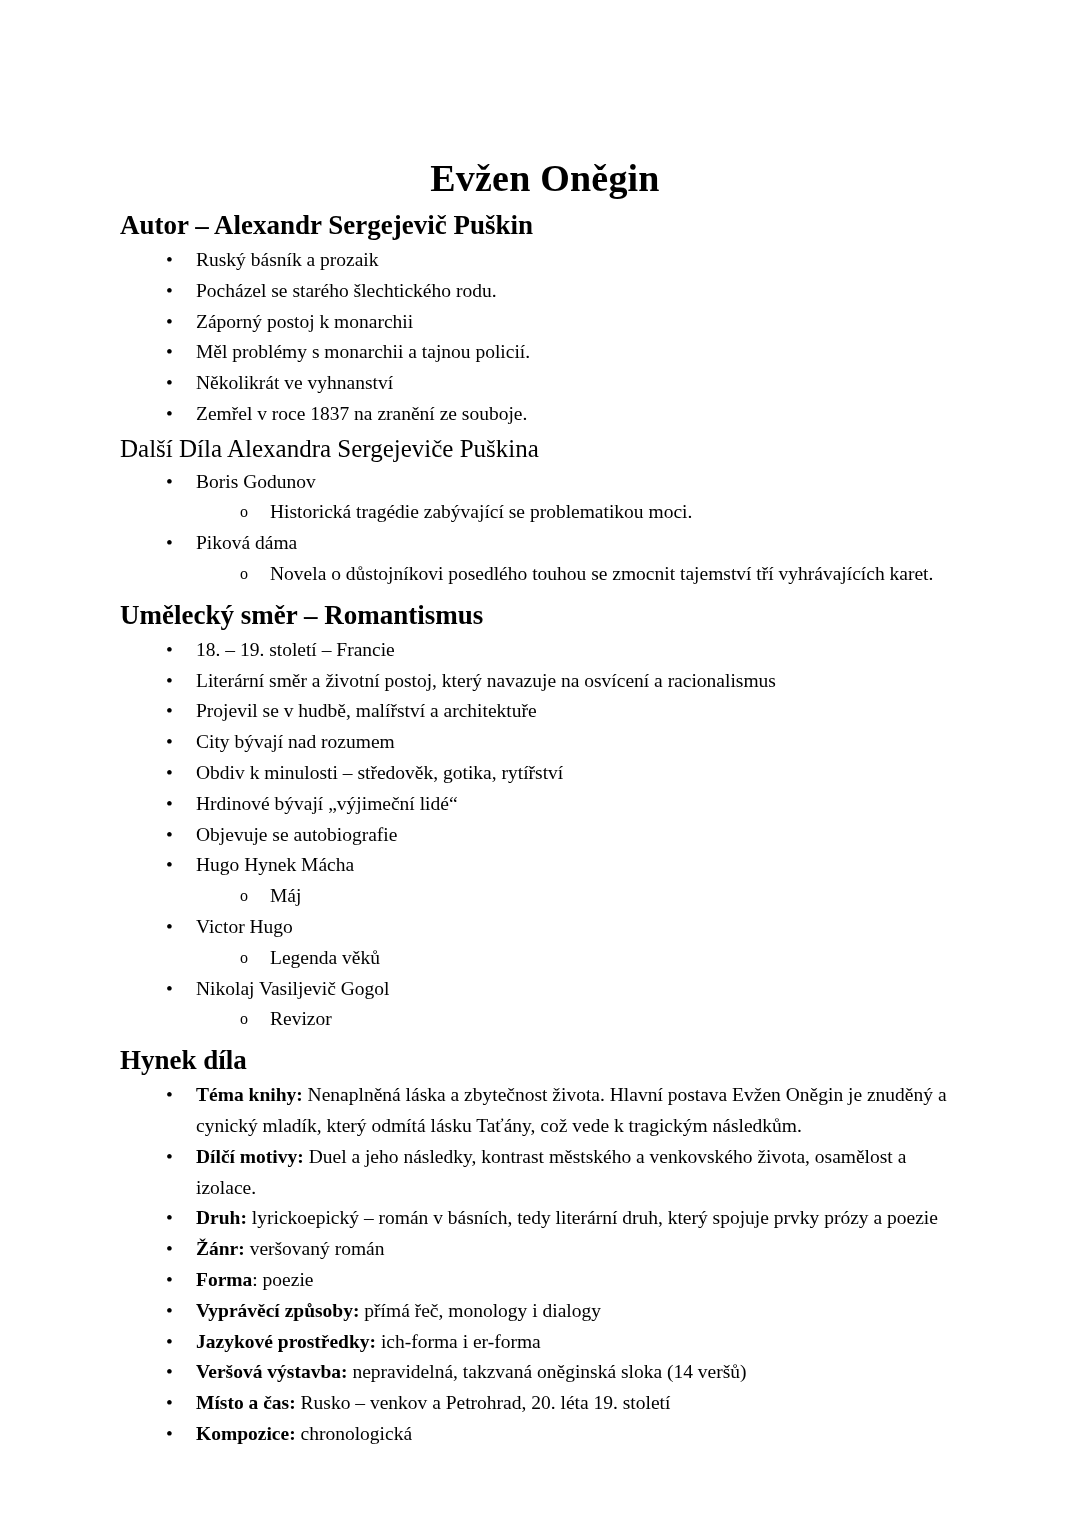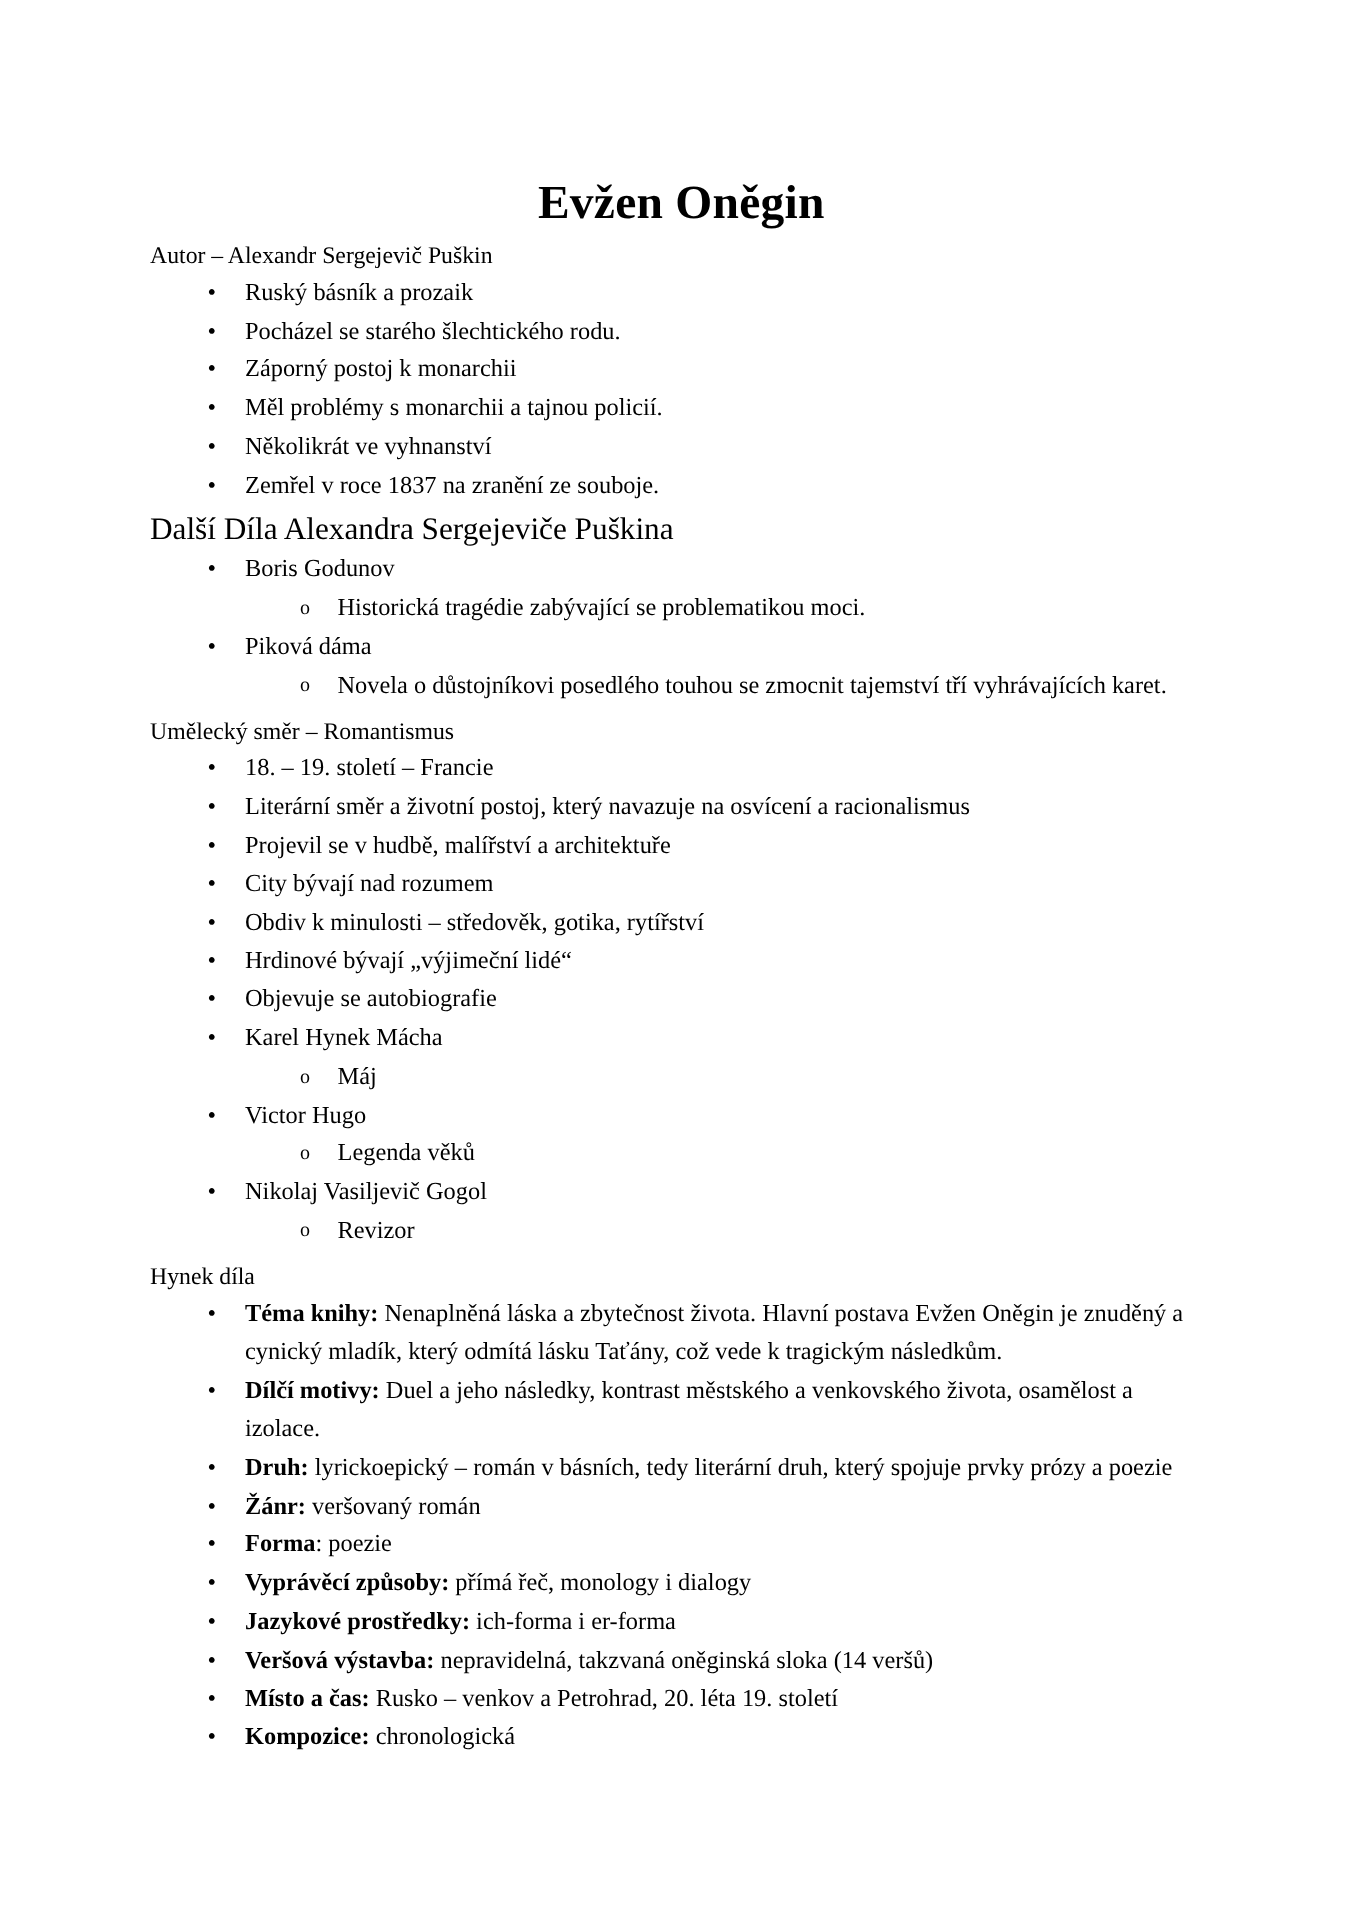"Evžen Oněgin" .doc-title { margin: 0 0 8px 0 -> 16px 0 8px 0 }
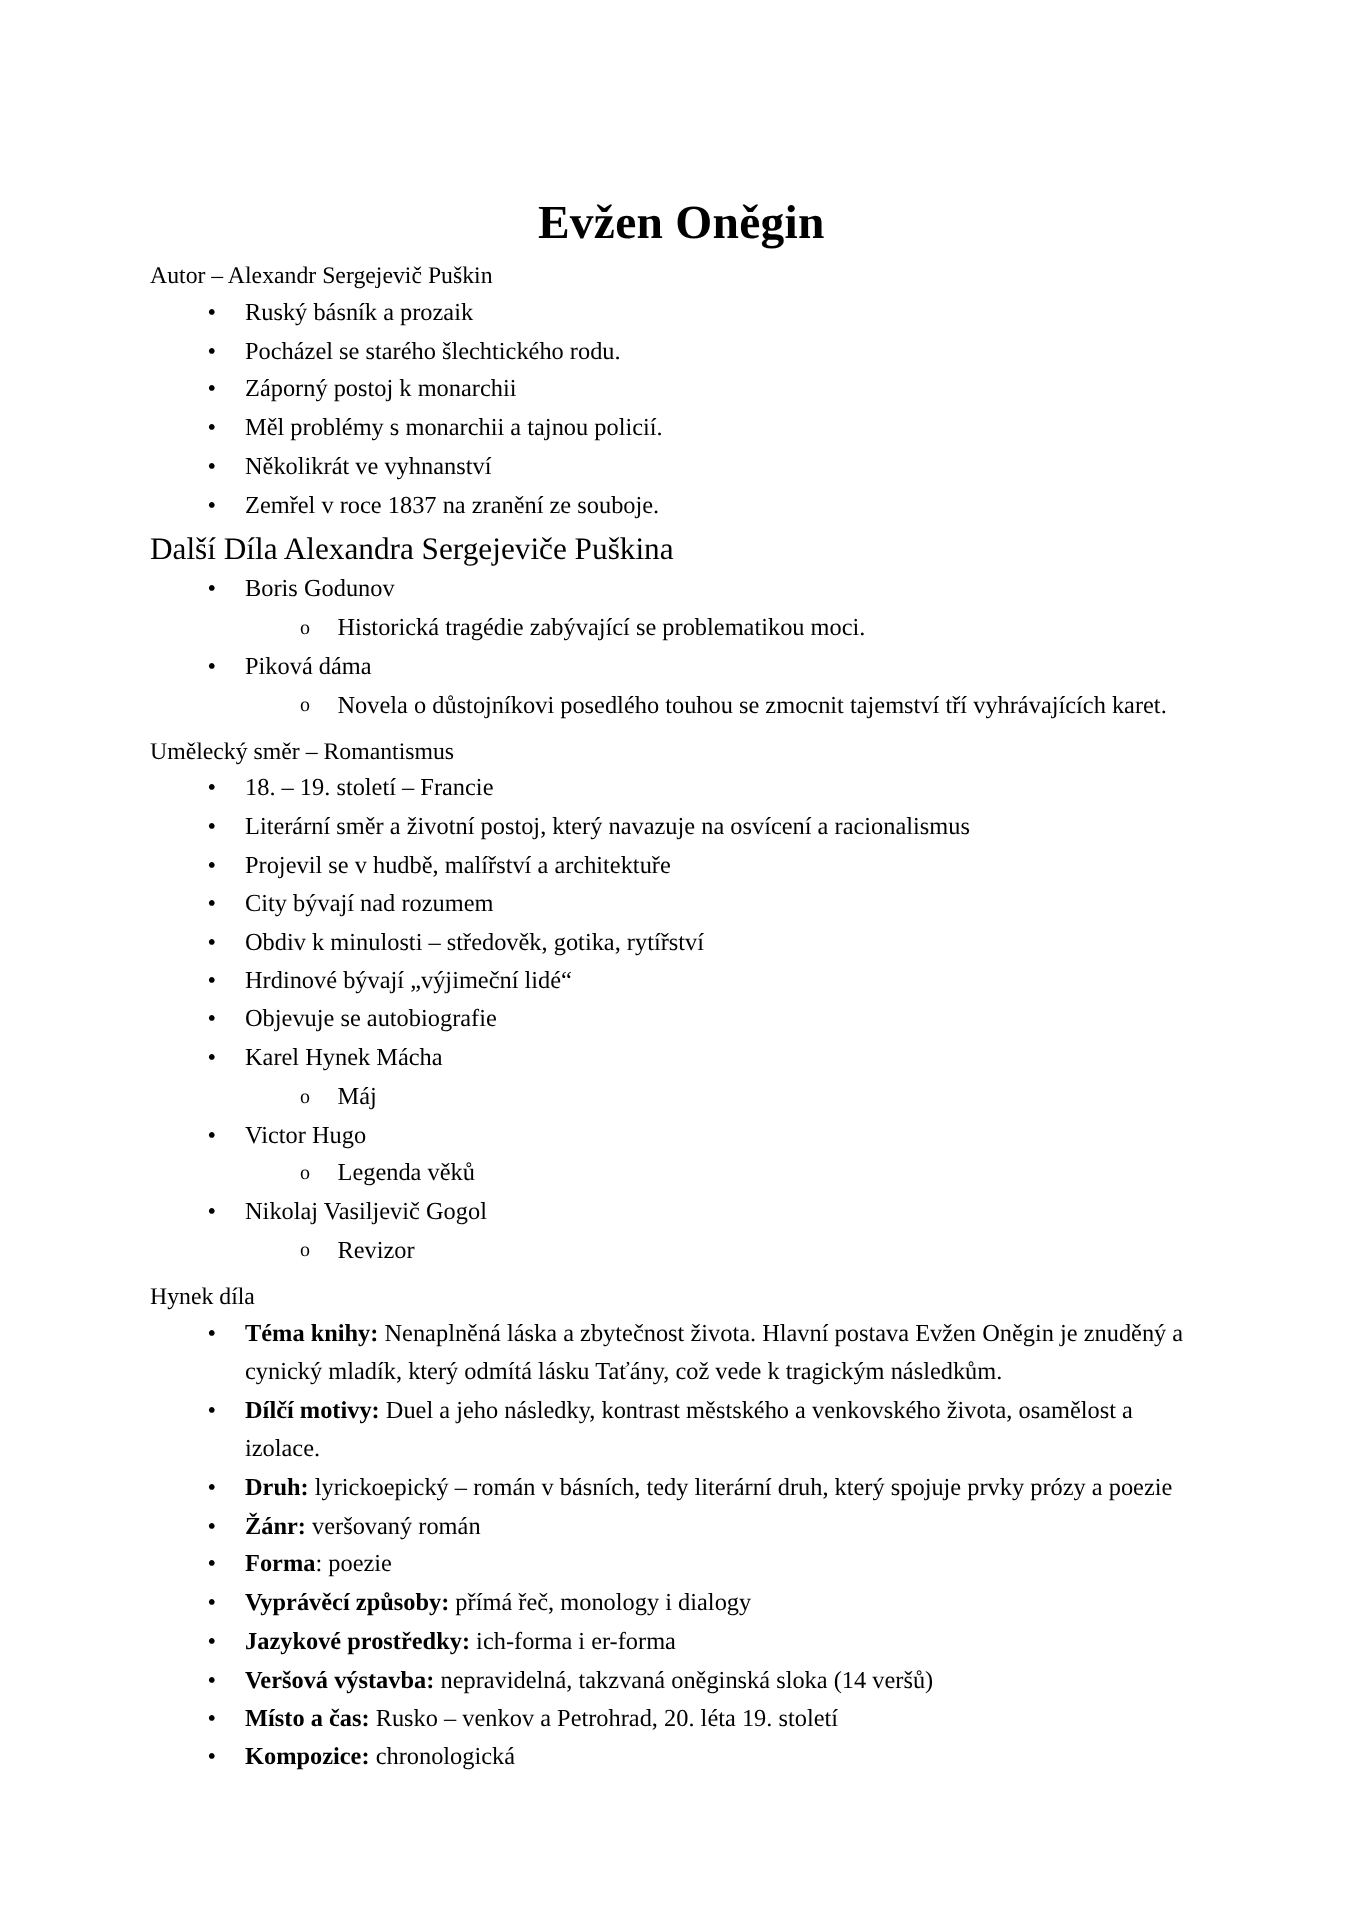"Autor – Alexandr Sergejevič Puškin" h2.section-title { font-size: 19px -> 27px; font-weight: normal -> bold }
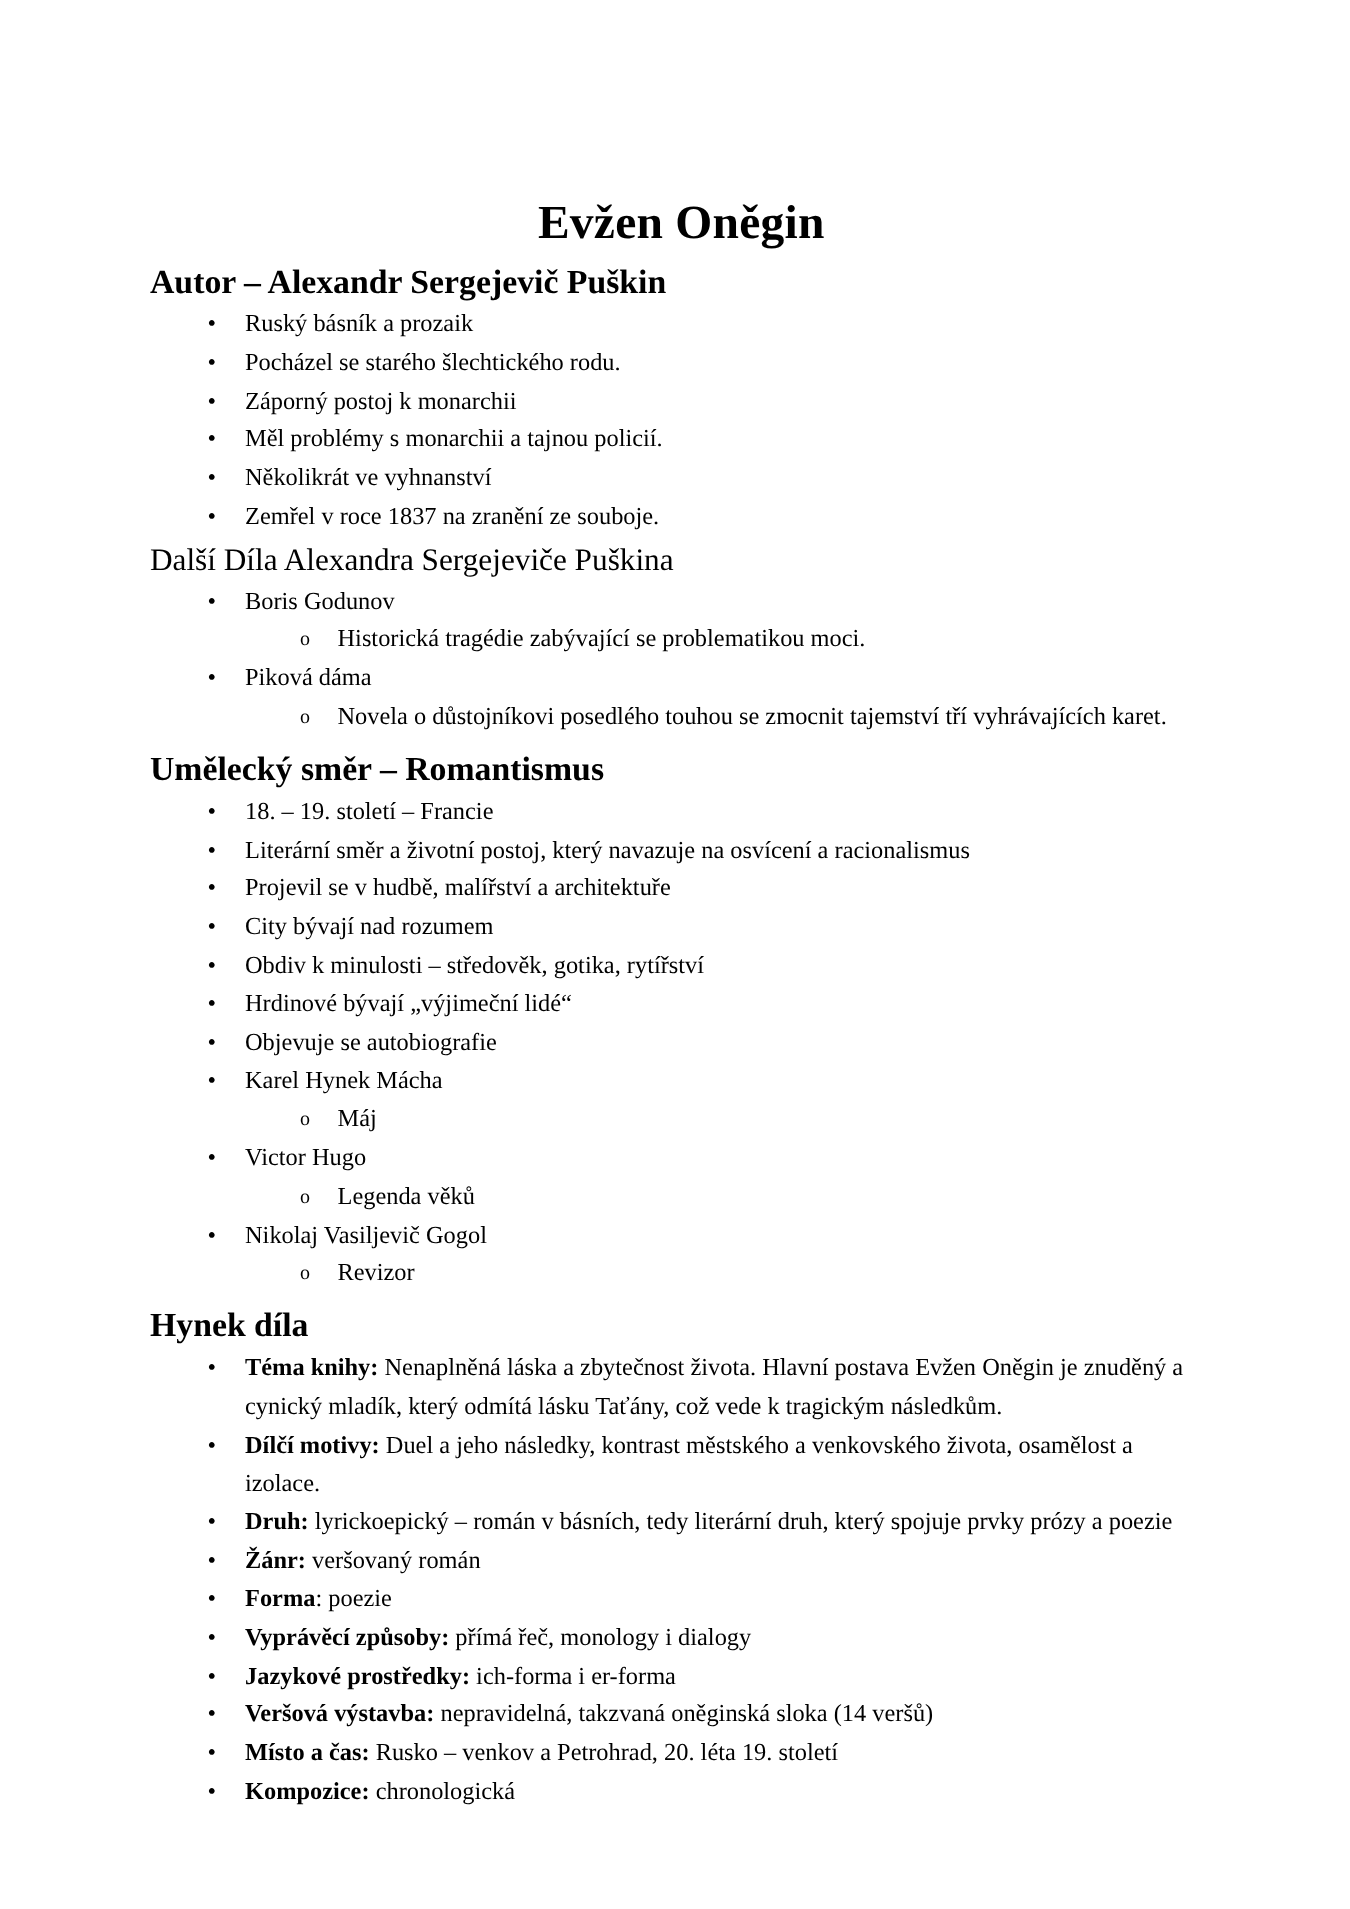"Karel Hynek Mácha" span.li-text { text: Karel -> Hugo }
